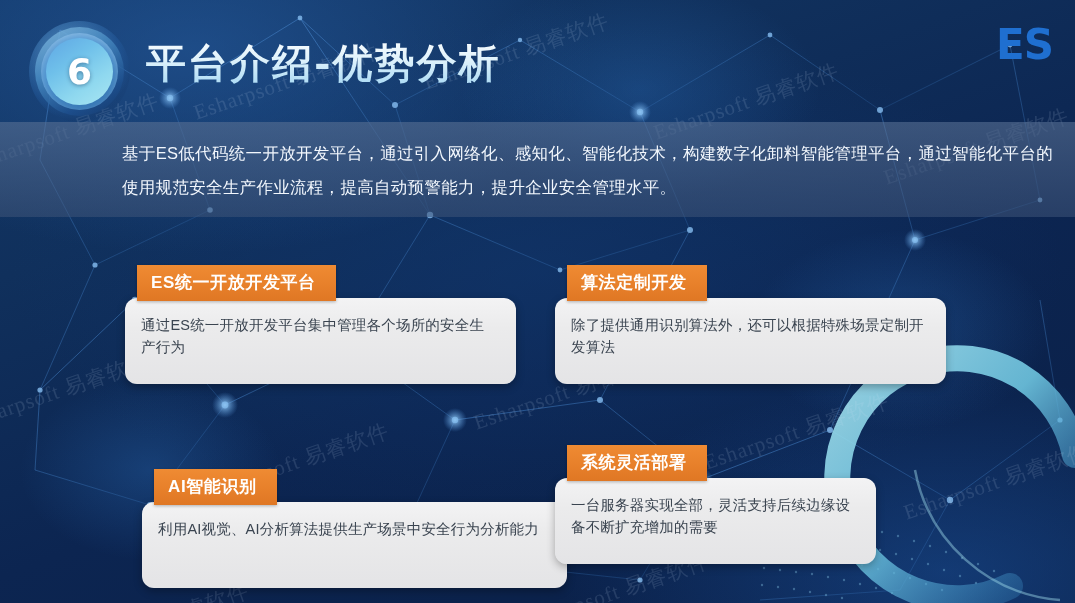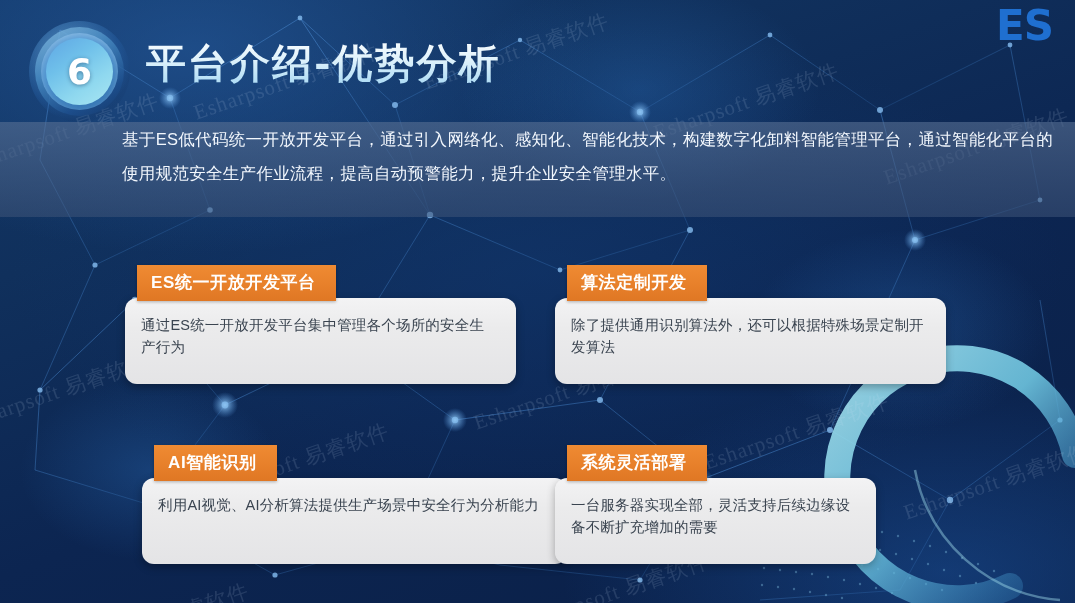"ES" .es-logo { top: 1px -> 20px }
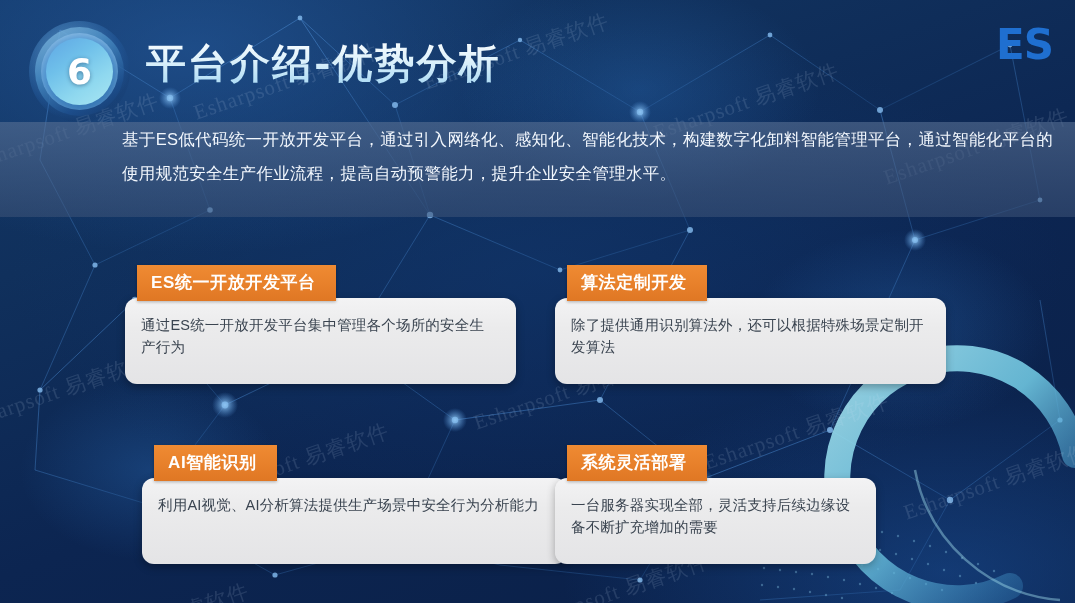"基于ES低代码统一开放开发平台，通过引入网络化、感知化、智能化技术，构建数字化卸" .banner { align-items: flex-start -> center }
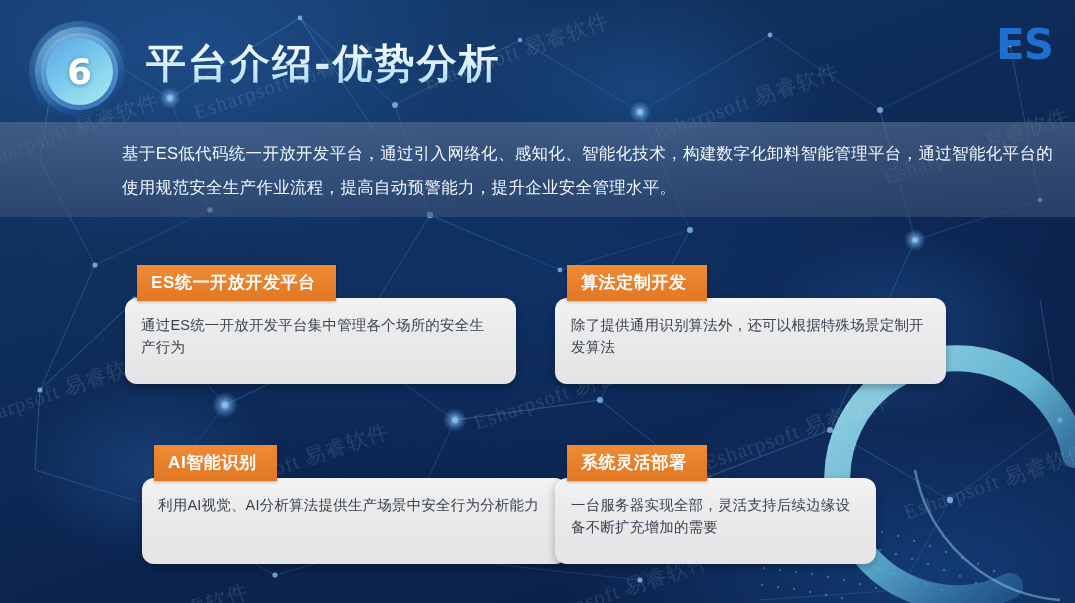"AI智能识别" div.card { top: 445px -> 469px }
